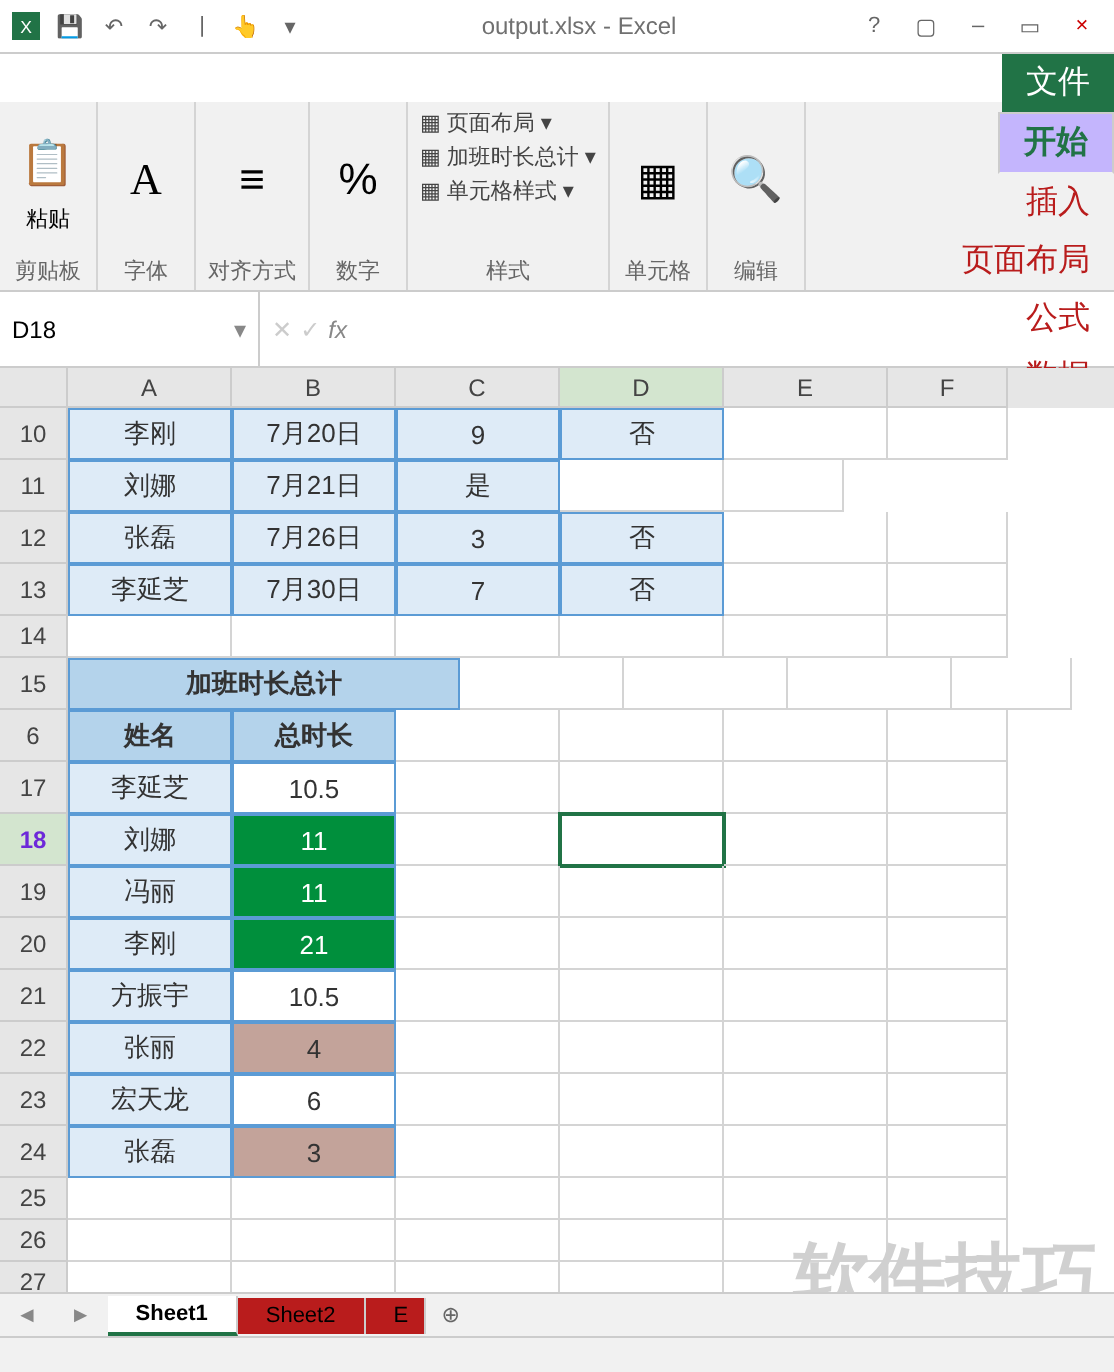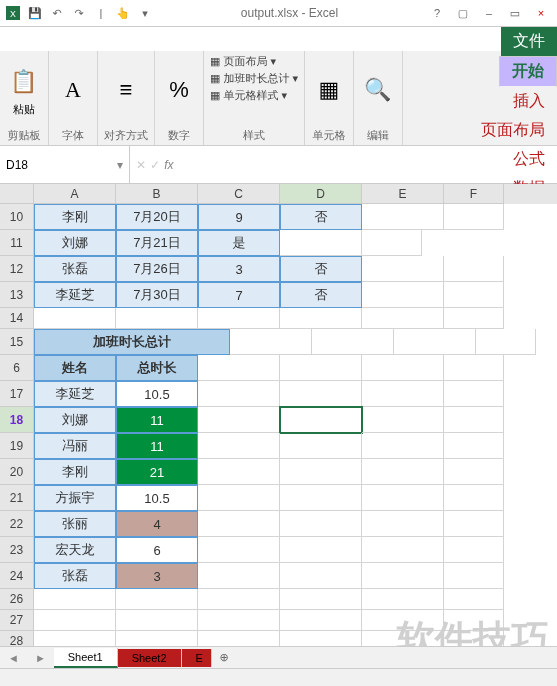"25" div.gridrow { html: none -> <div> <div>25</div> <div></div> <div></div> <div></div> <div></div> <div></div> <div></div> </div> }
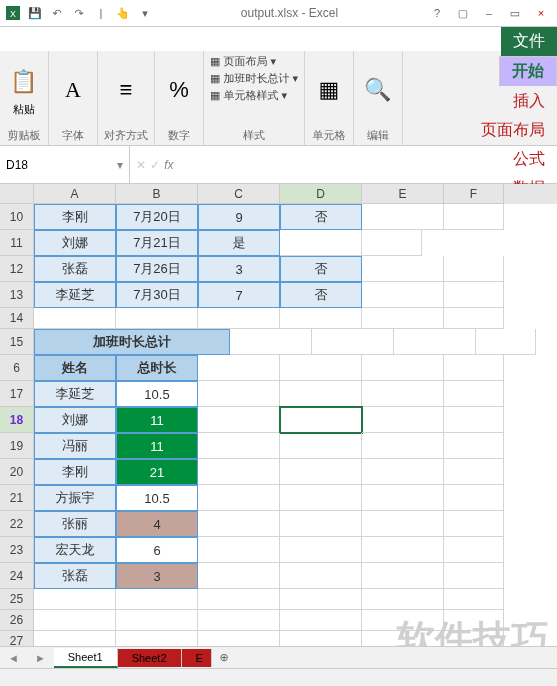"Sheet1" .sheettabs .stab.active { font-weight: none -> bold }
